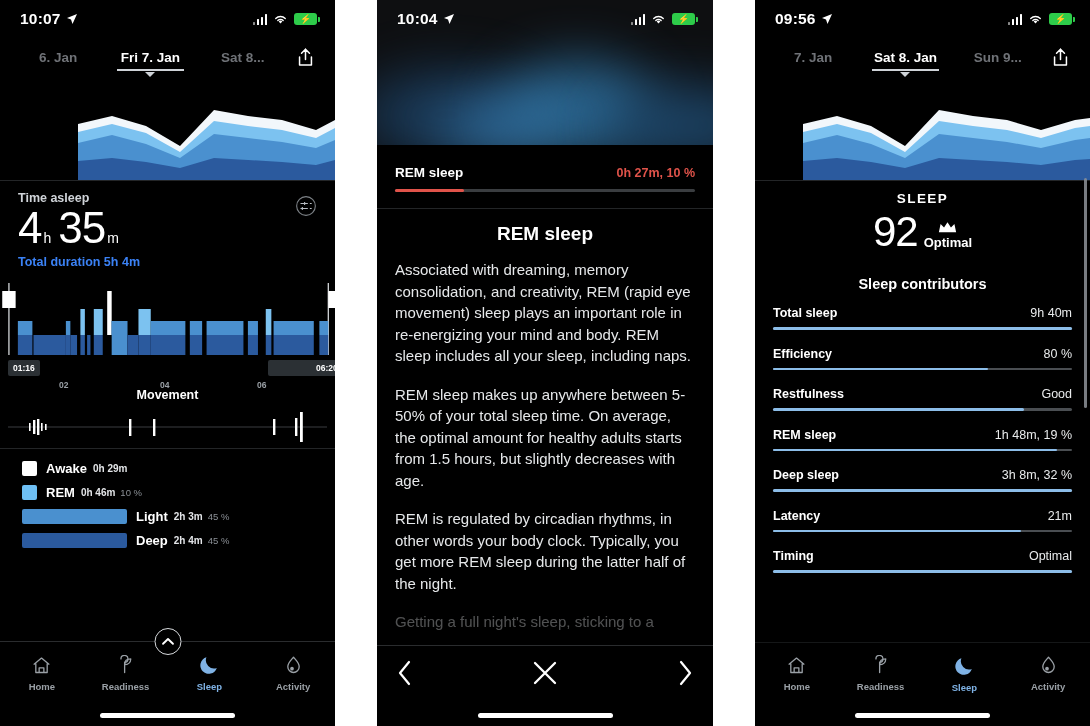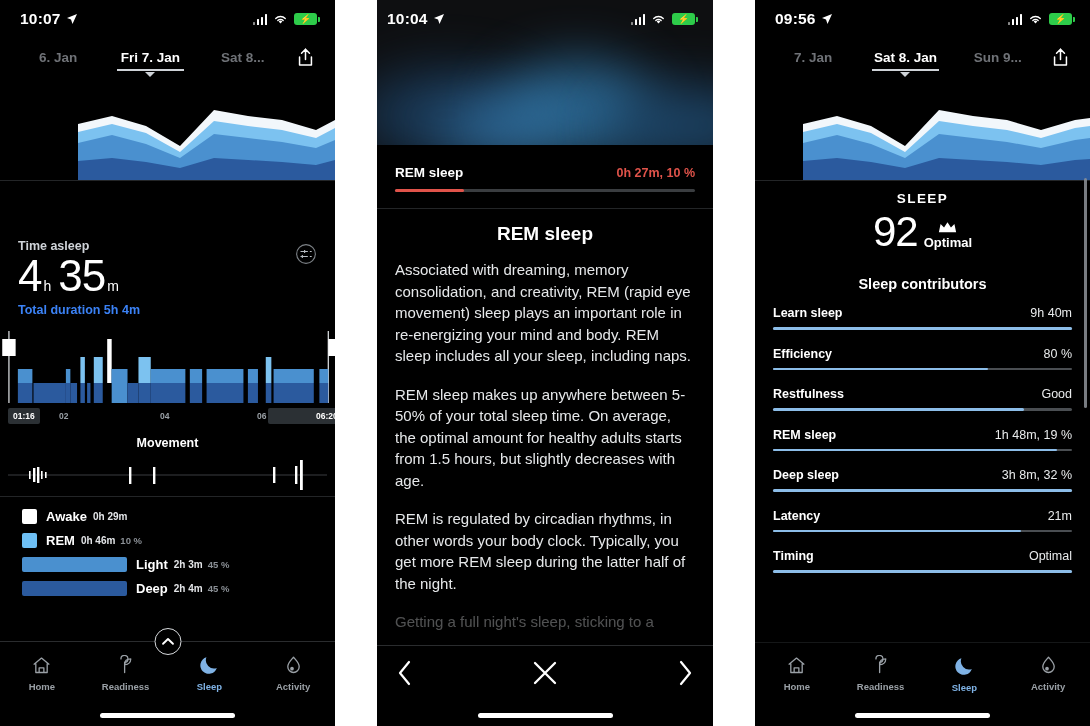"10:04" div.statusbar { padding-left: 10px -> none }
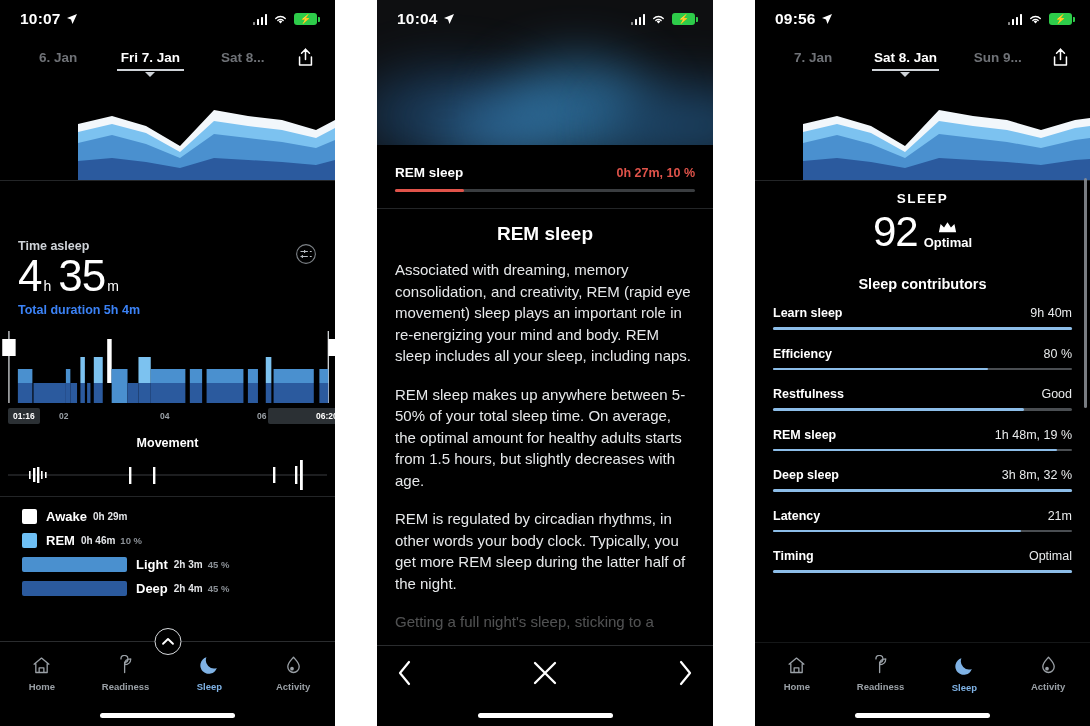"Time asleep" div.sect { margin-top: 48px -> none }
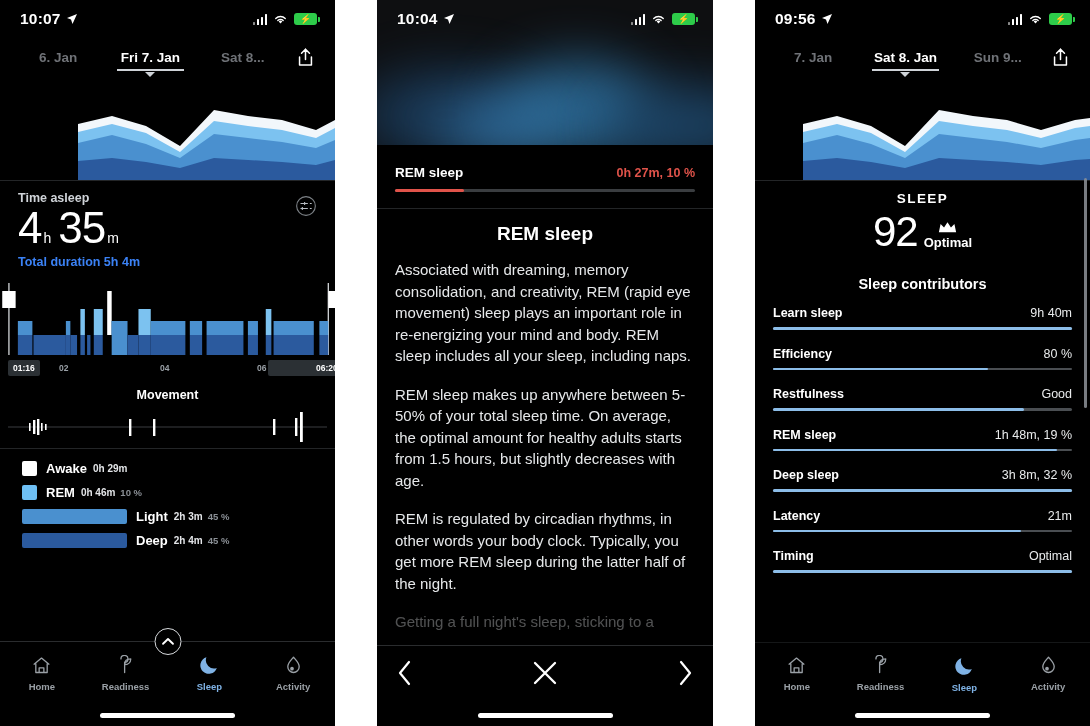"Learn sleep" span.cname { text: Learn -> Total }
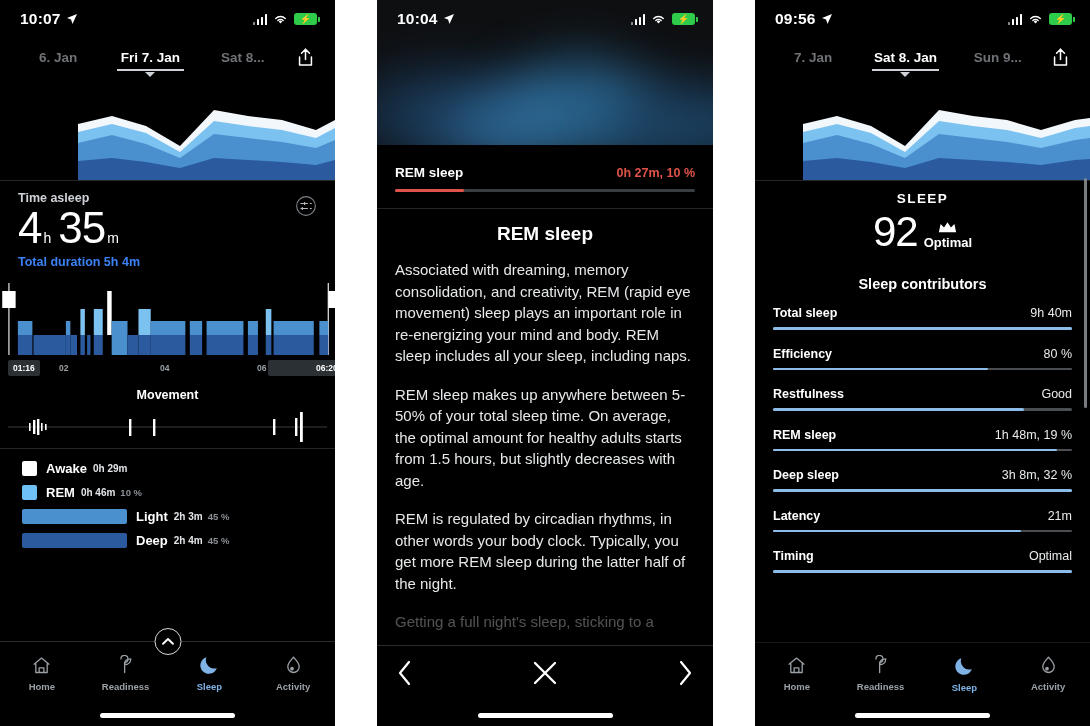"02" .tick { top: 2px -> 19px }
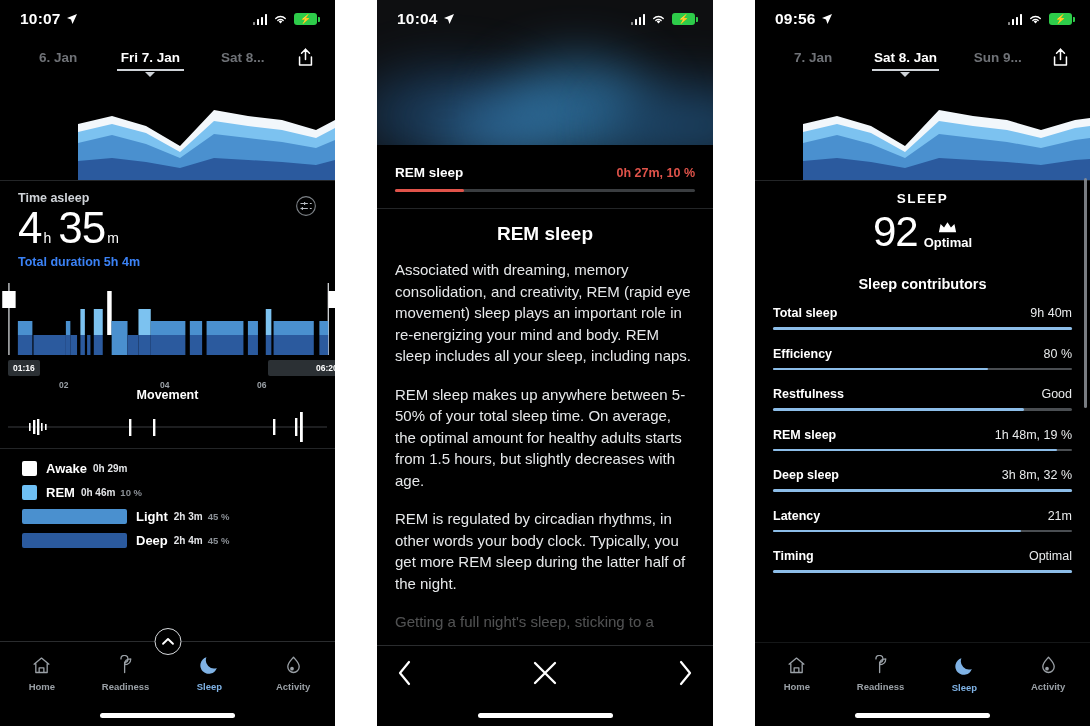"10 %" .lg-pct { font-weight: 700 -> 400 }
